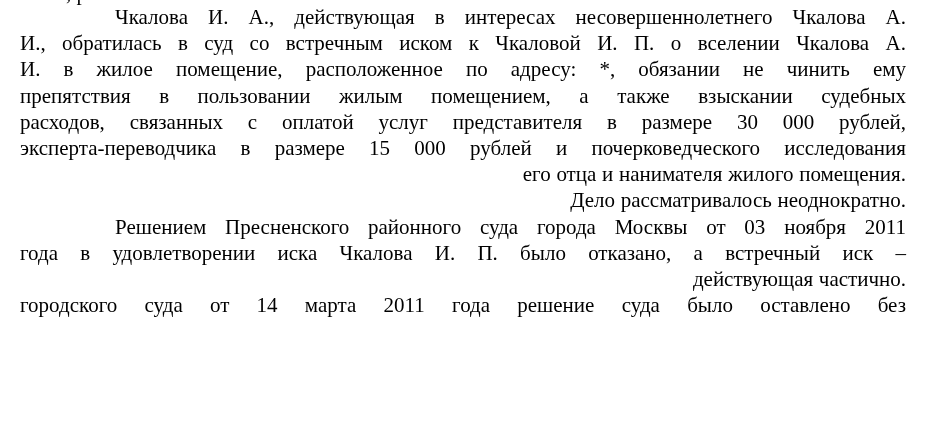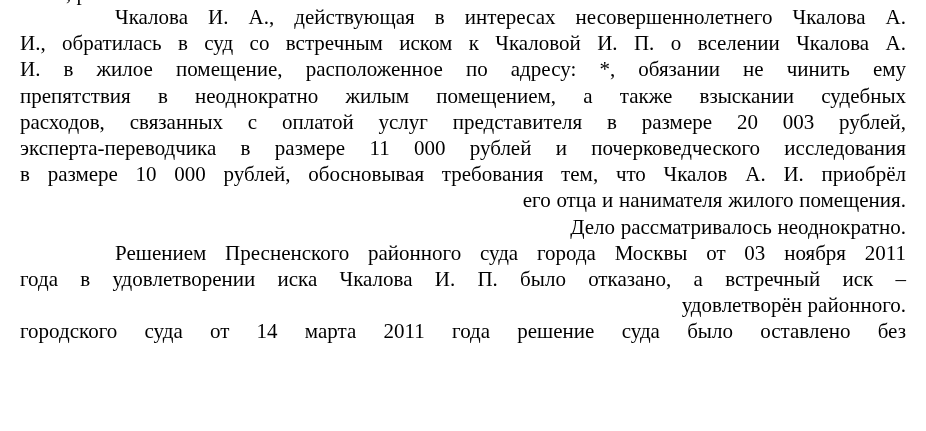"препятствия в неоднократно жилым" div.ln { text: неоднократно -> пользовании }
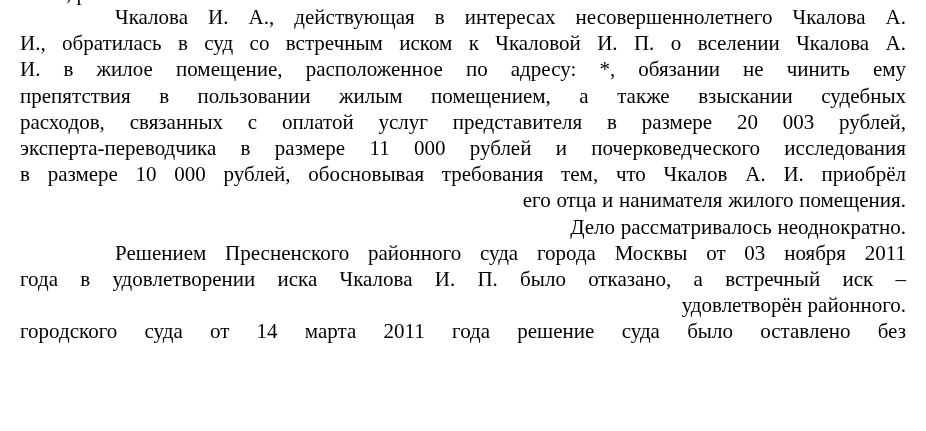"расходов, связанных с оплатой услуг" div.ln { text: 20 003 -> 30 000 }
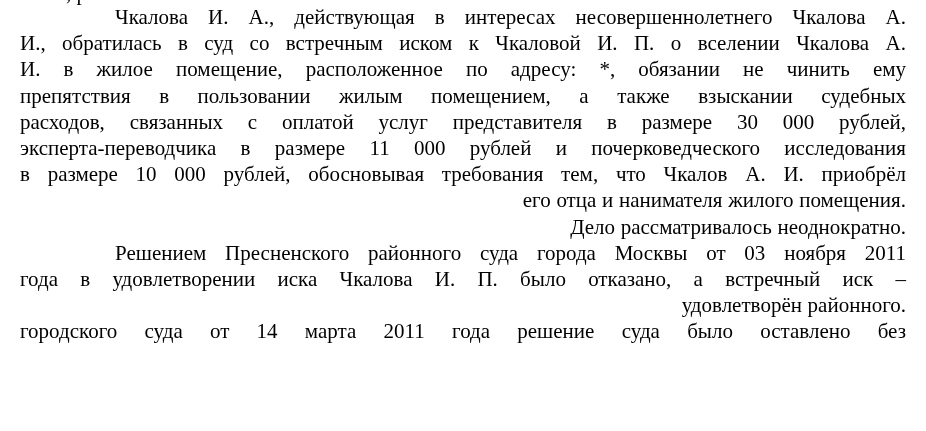"эксперта-переводчика в размере 11 000" div.ln { text: 11 000 -> 15 000 }
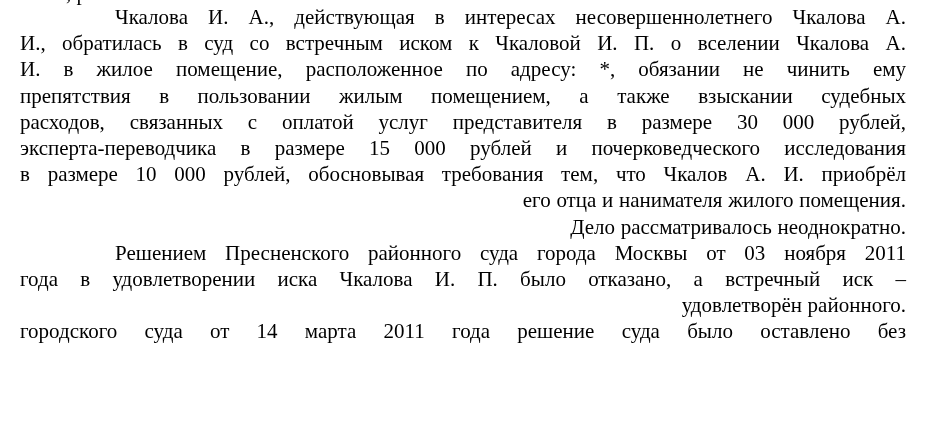"в размере 10 000 рублей," div.ln { html: <div>в размере 10 000 рублей, обосновывая требования тем, что Чкалов А. И. приобрёл</div> -> none }
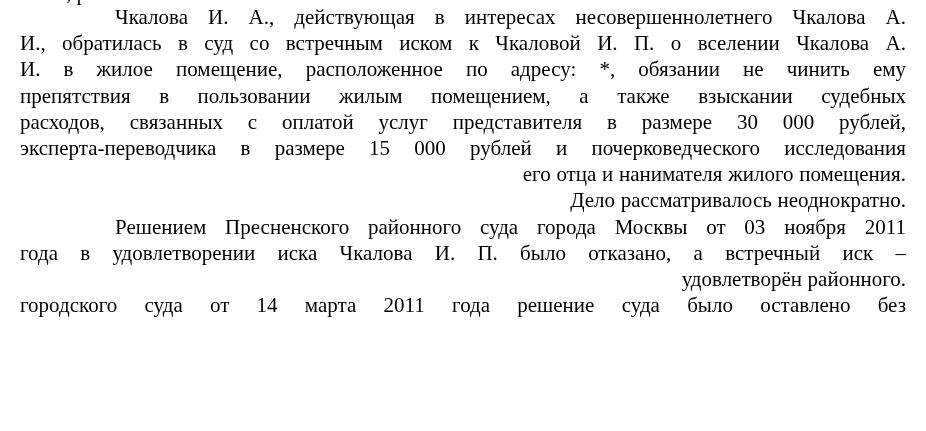"удовлетворён районного." div.ln { text: удовлетворён районного -> действующая частично }
